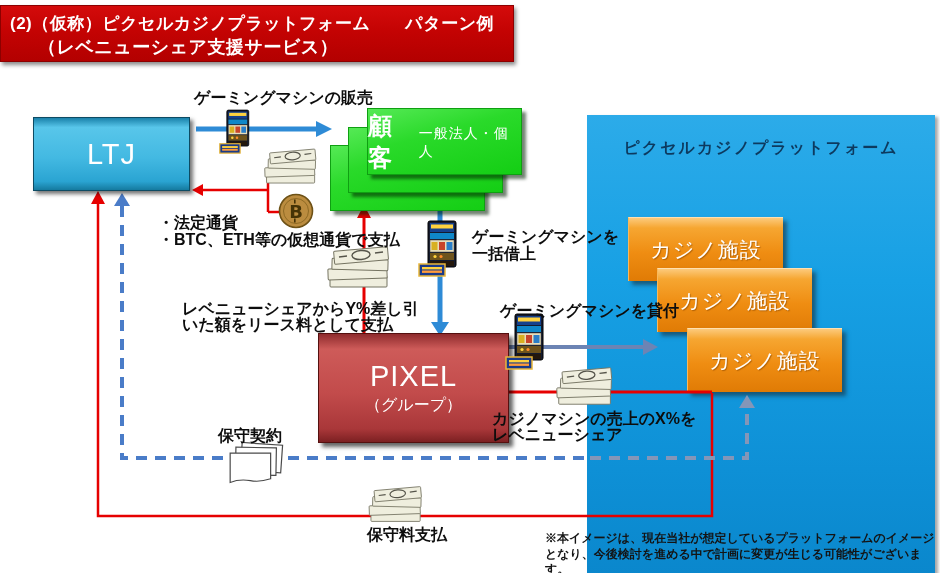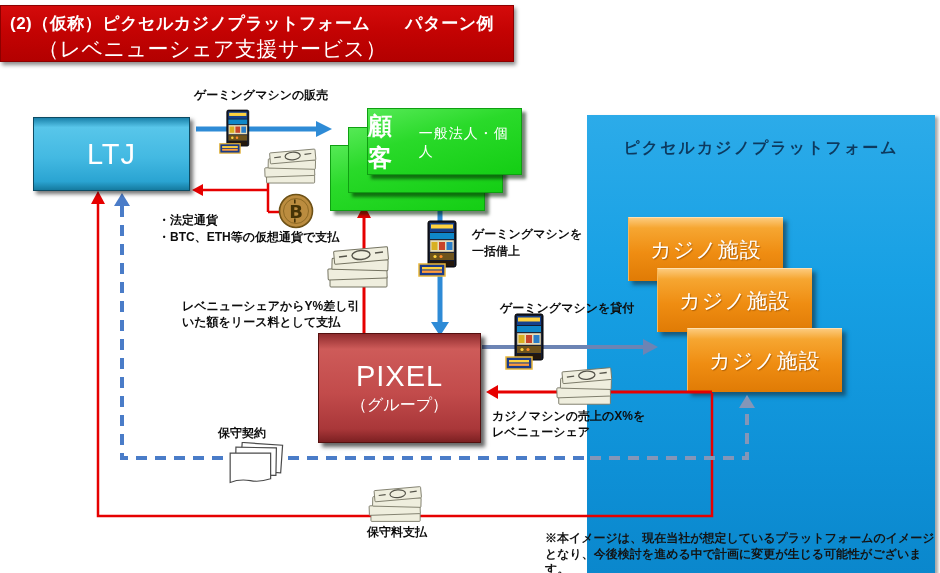"（レベニューシェア支援サービス）" .banner .l2 { font-size: 21px -> 18px; font-weight: 400 -> 700 }
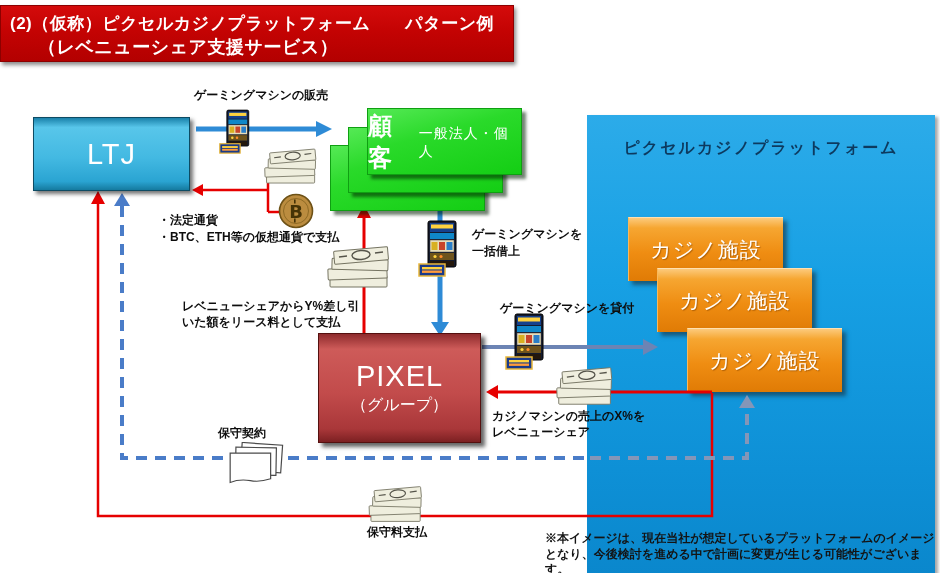"ゲーミングマシンの販売" .lbl { font-size: 12px -> 16px }
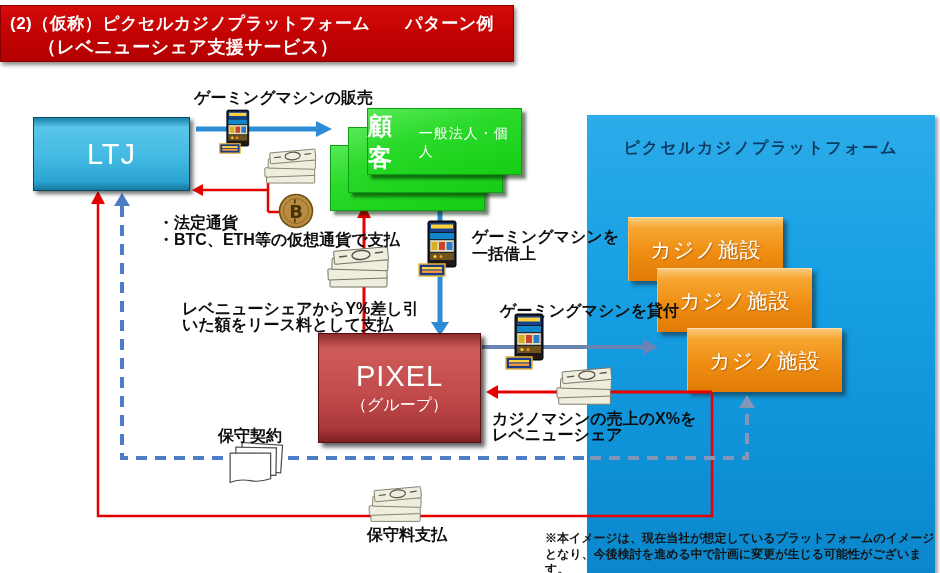"PIXEL" .pixel { width: 163px -> 191px }
